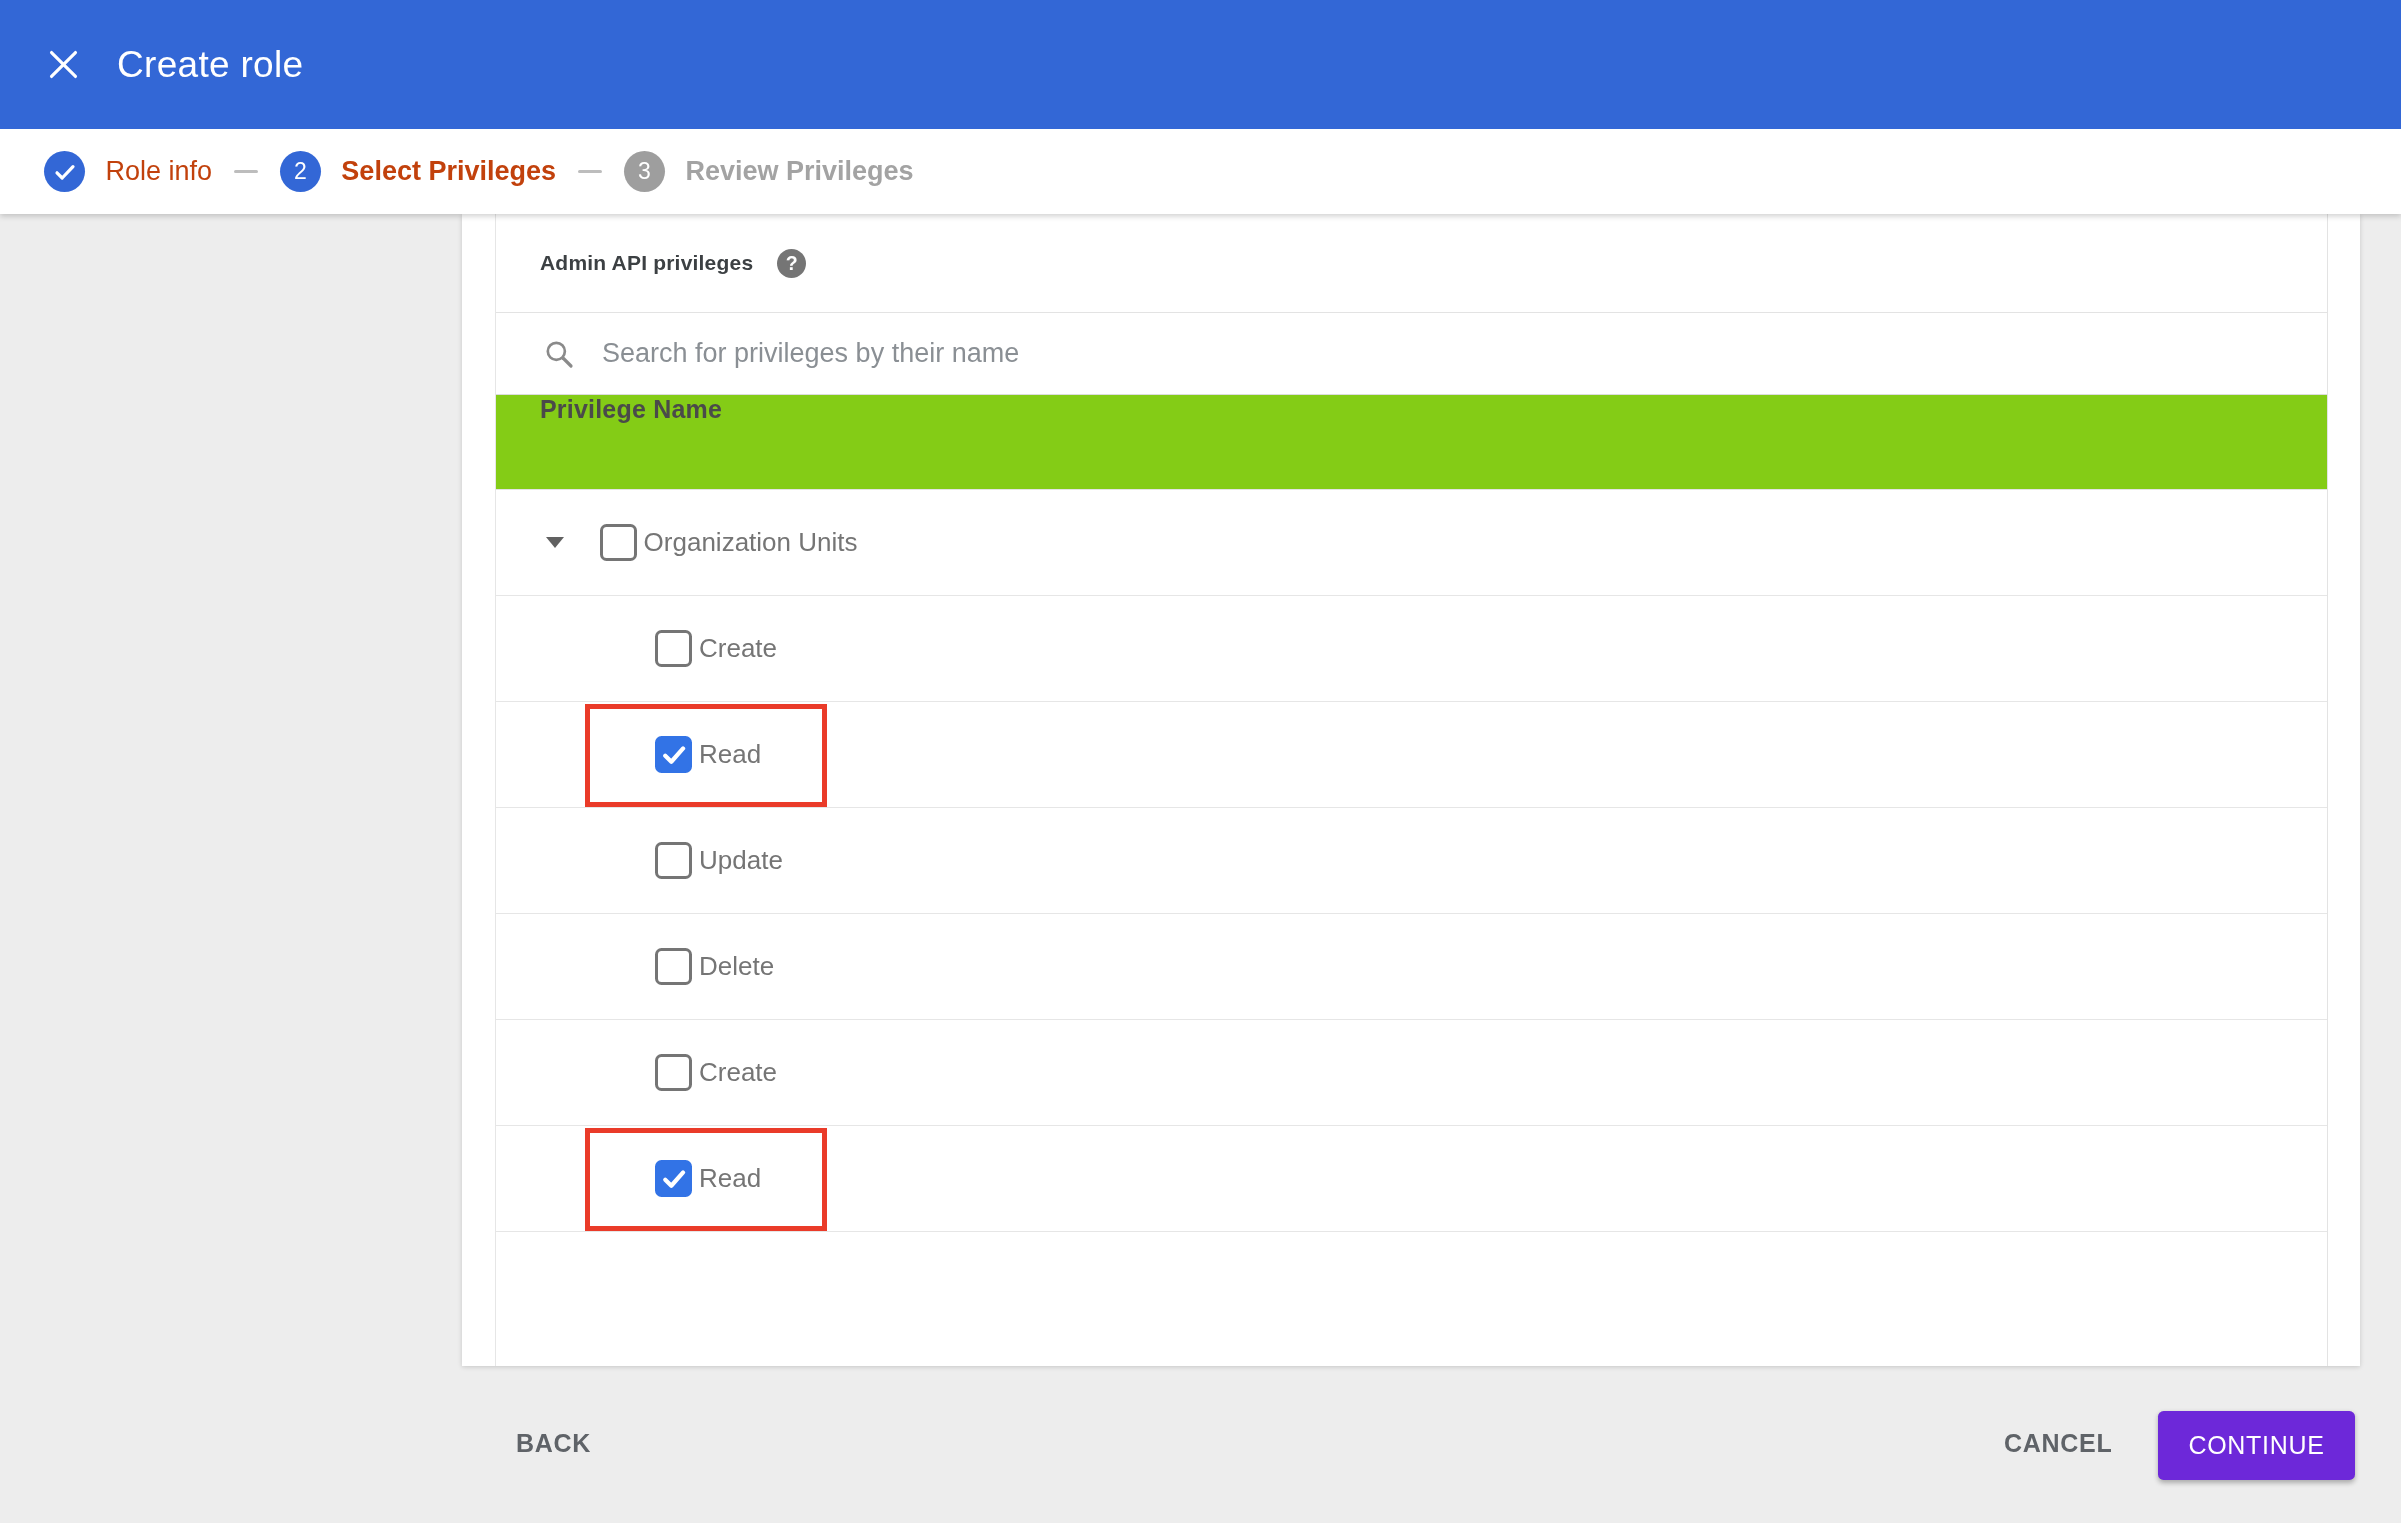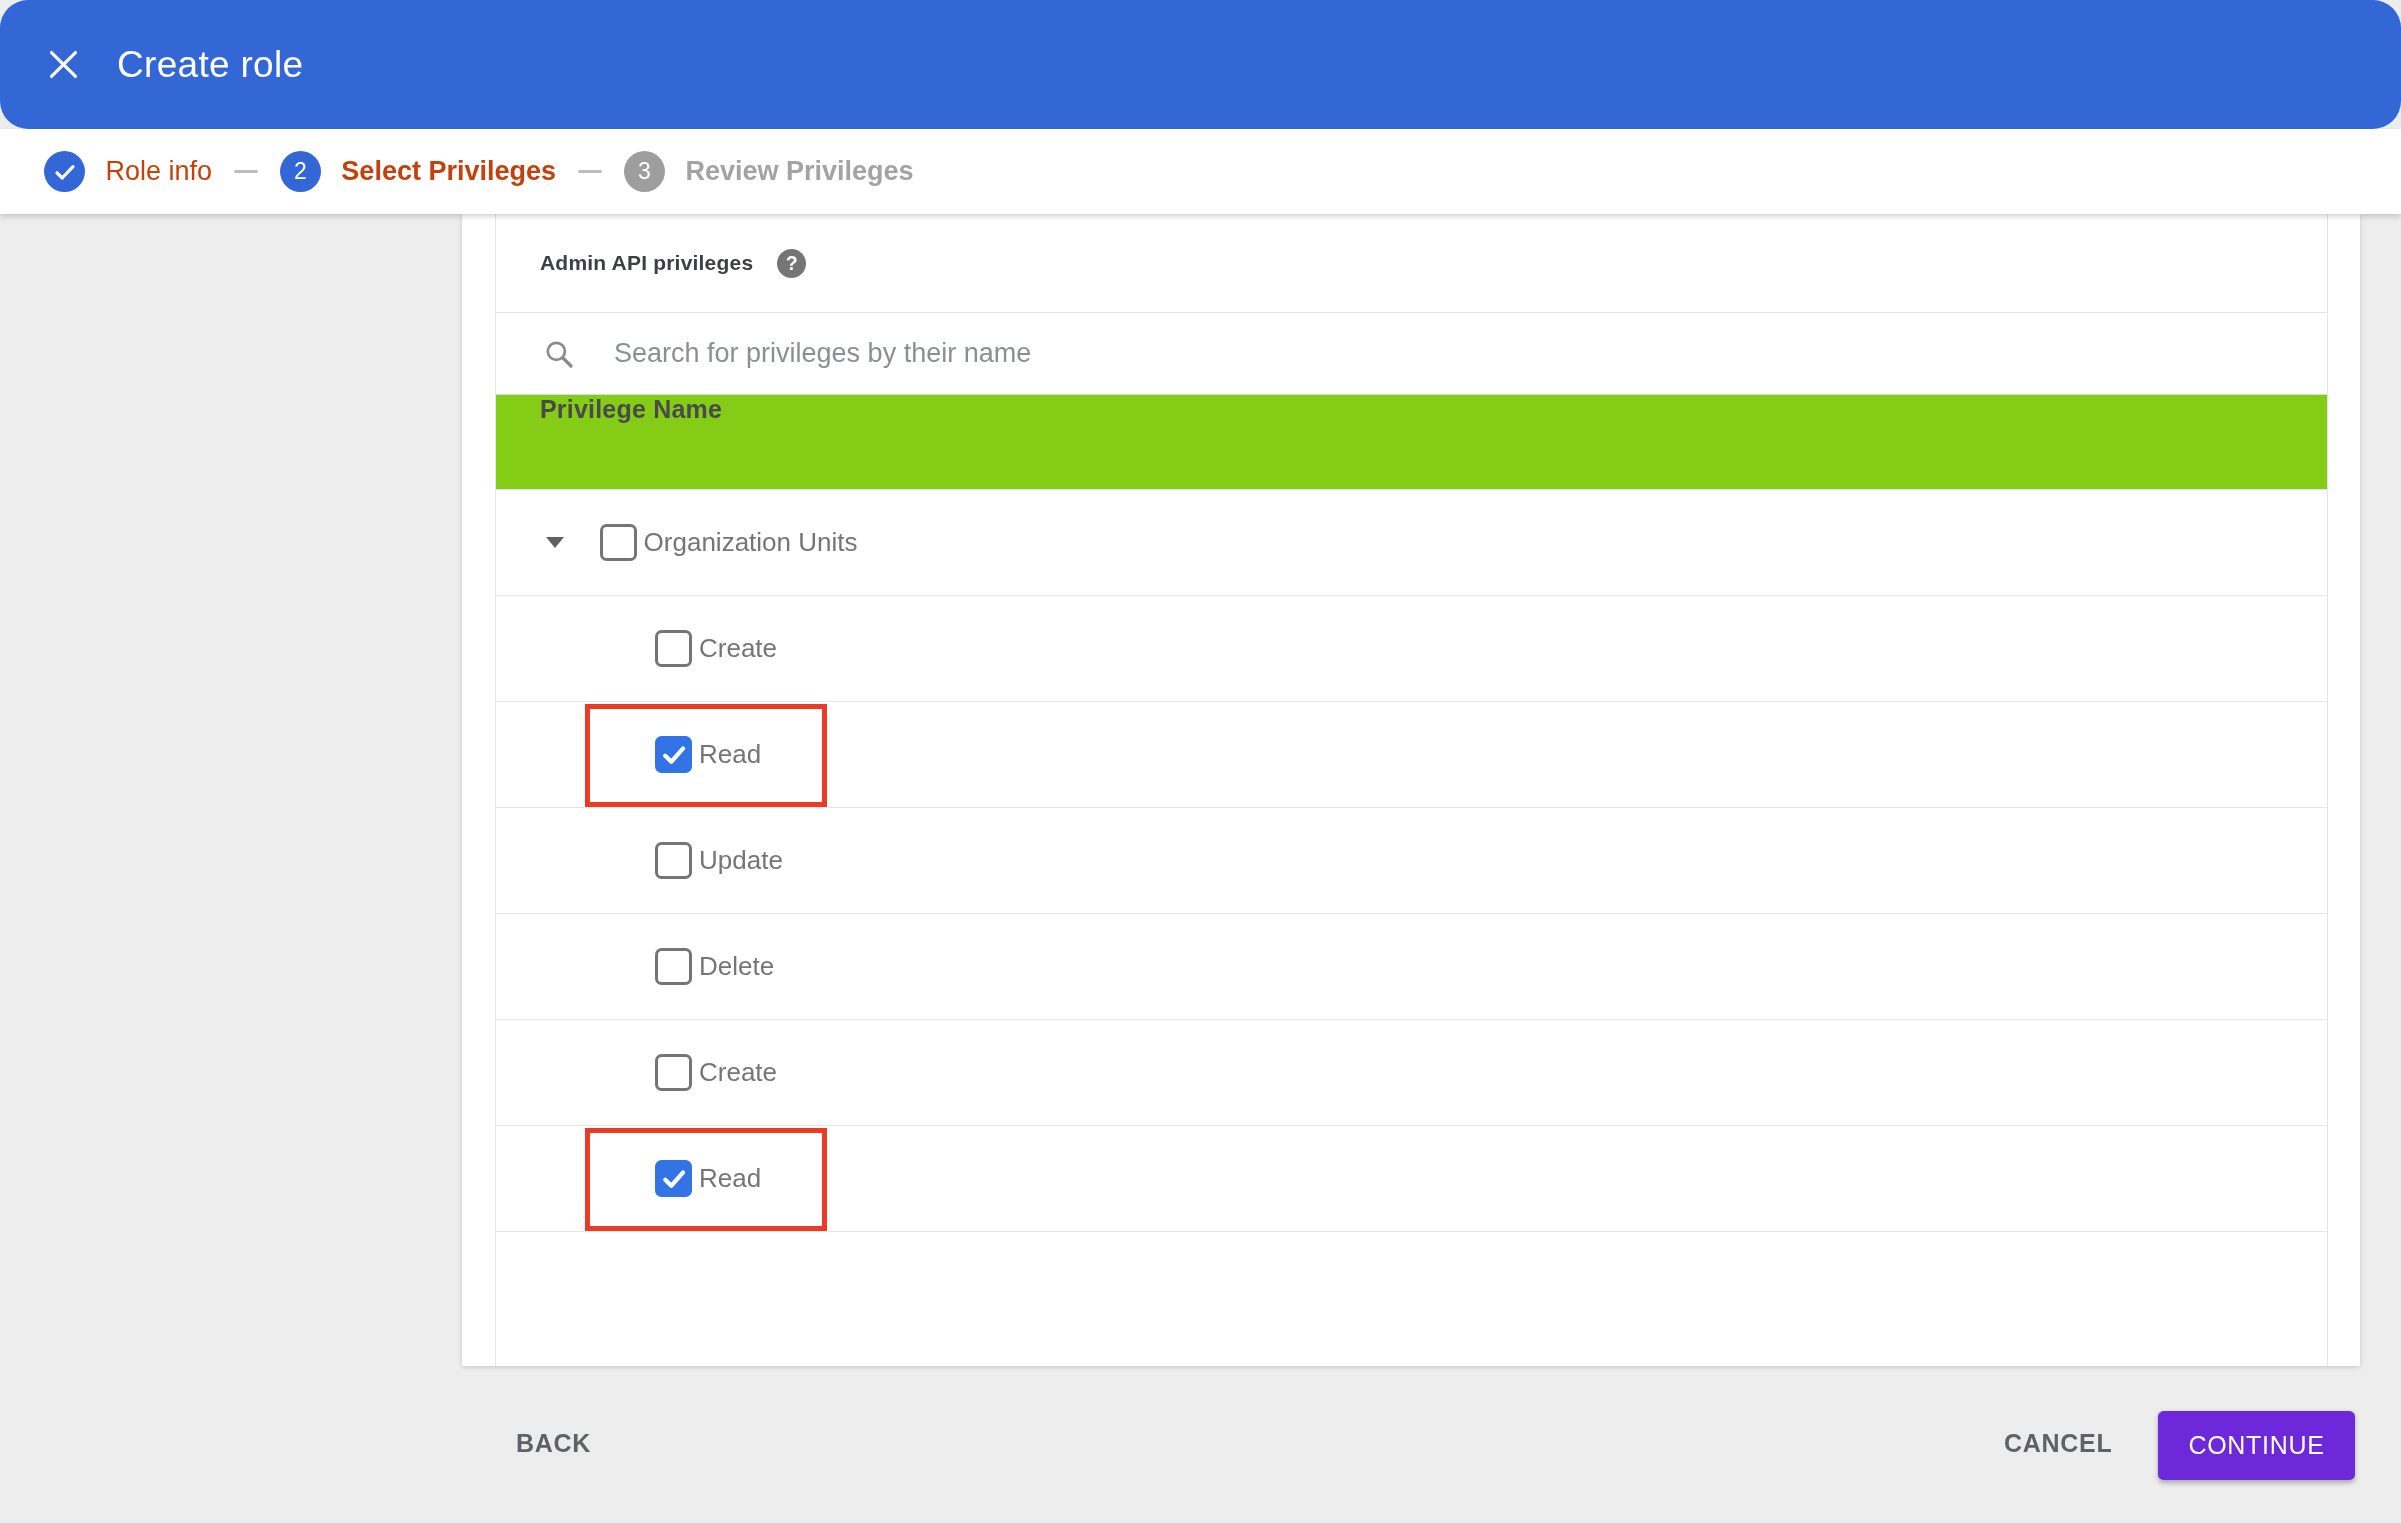"Create role" .appbar { border-radius: 28px -> none }
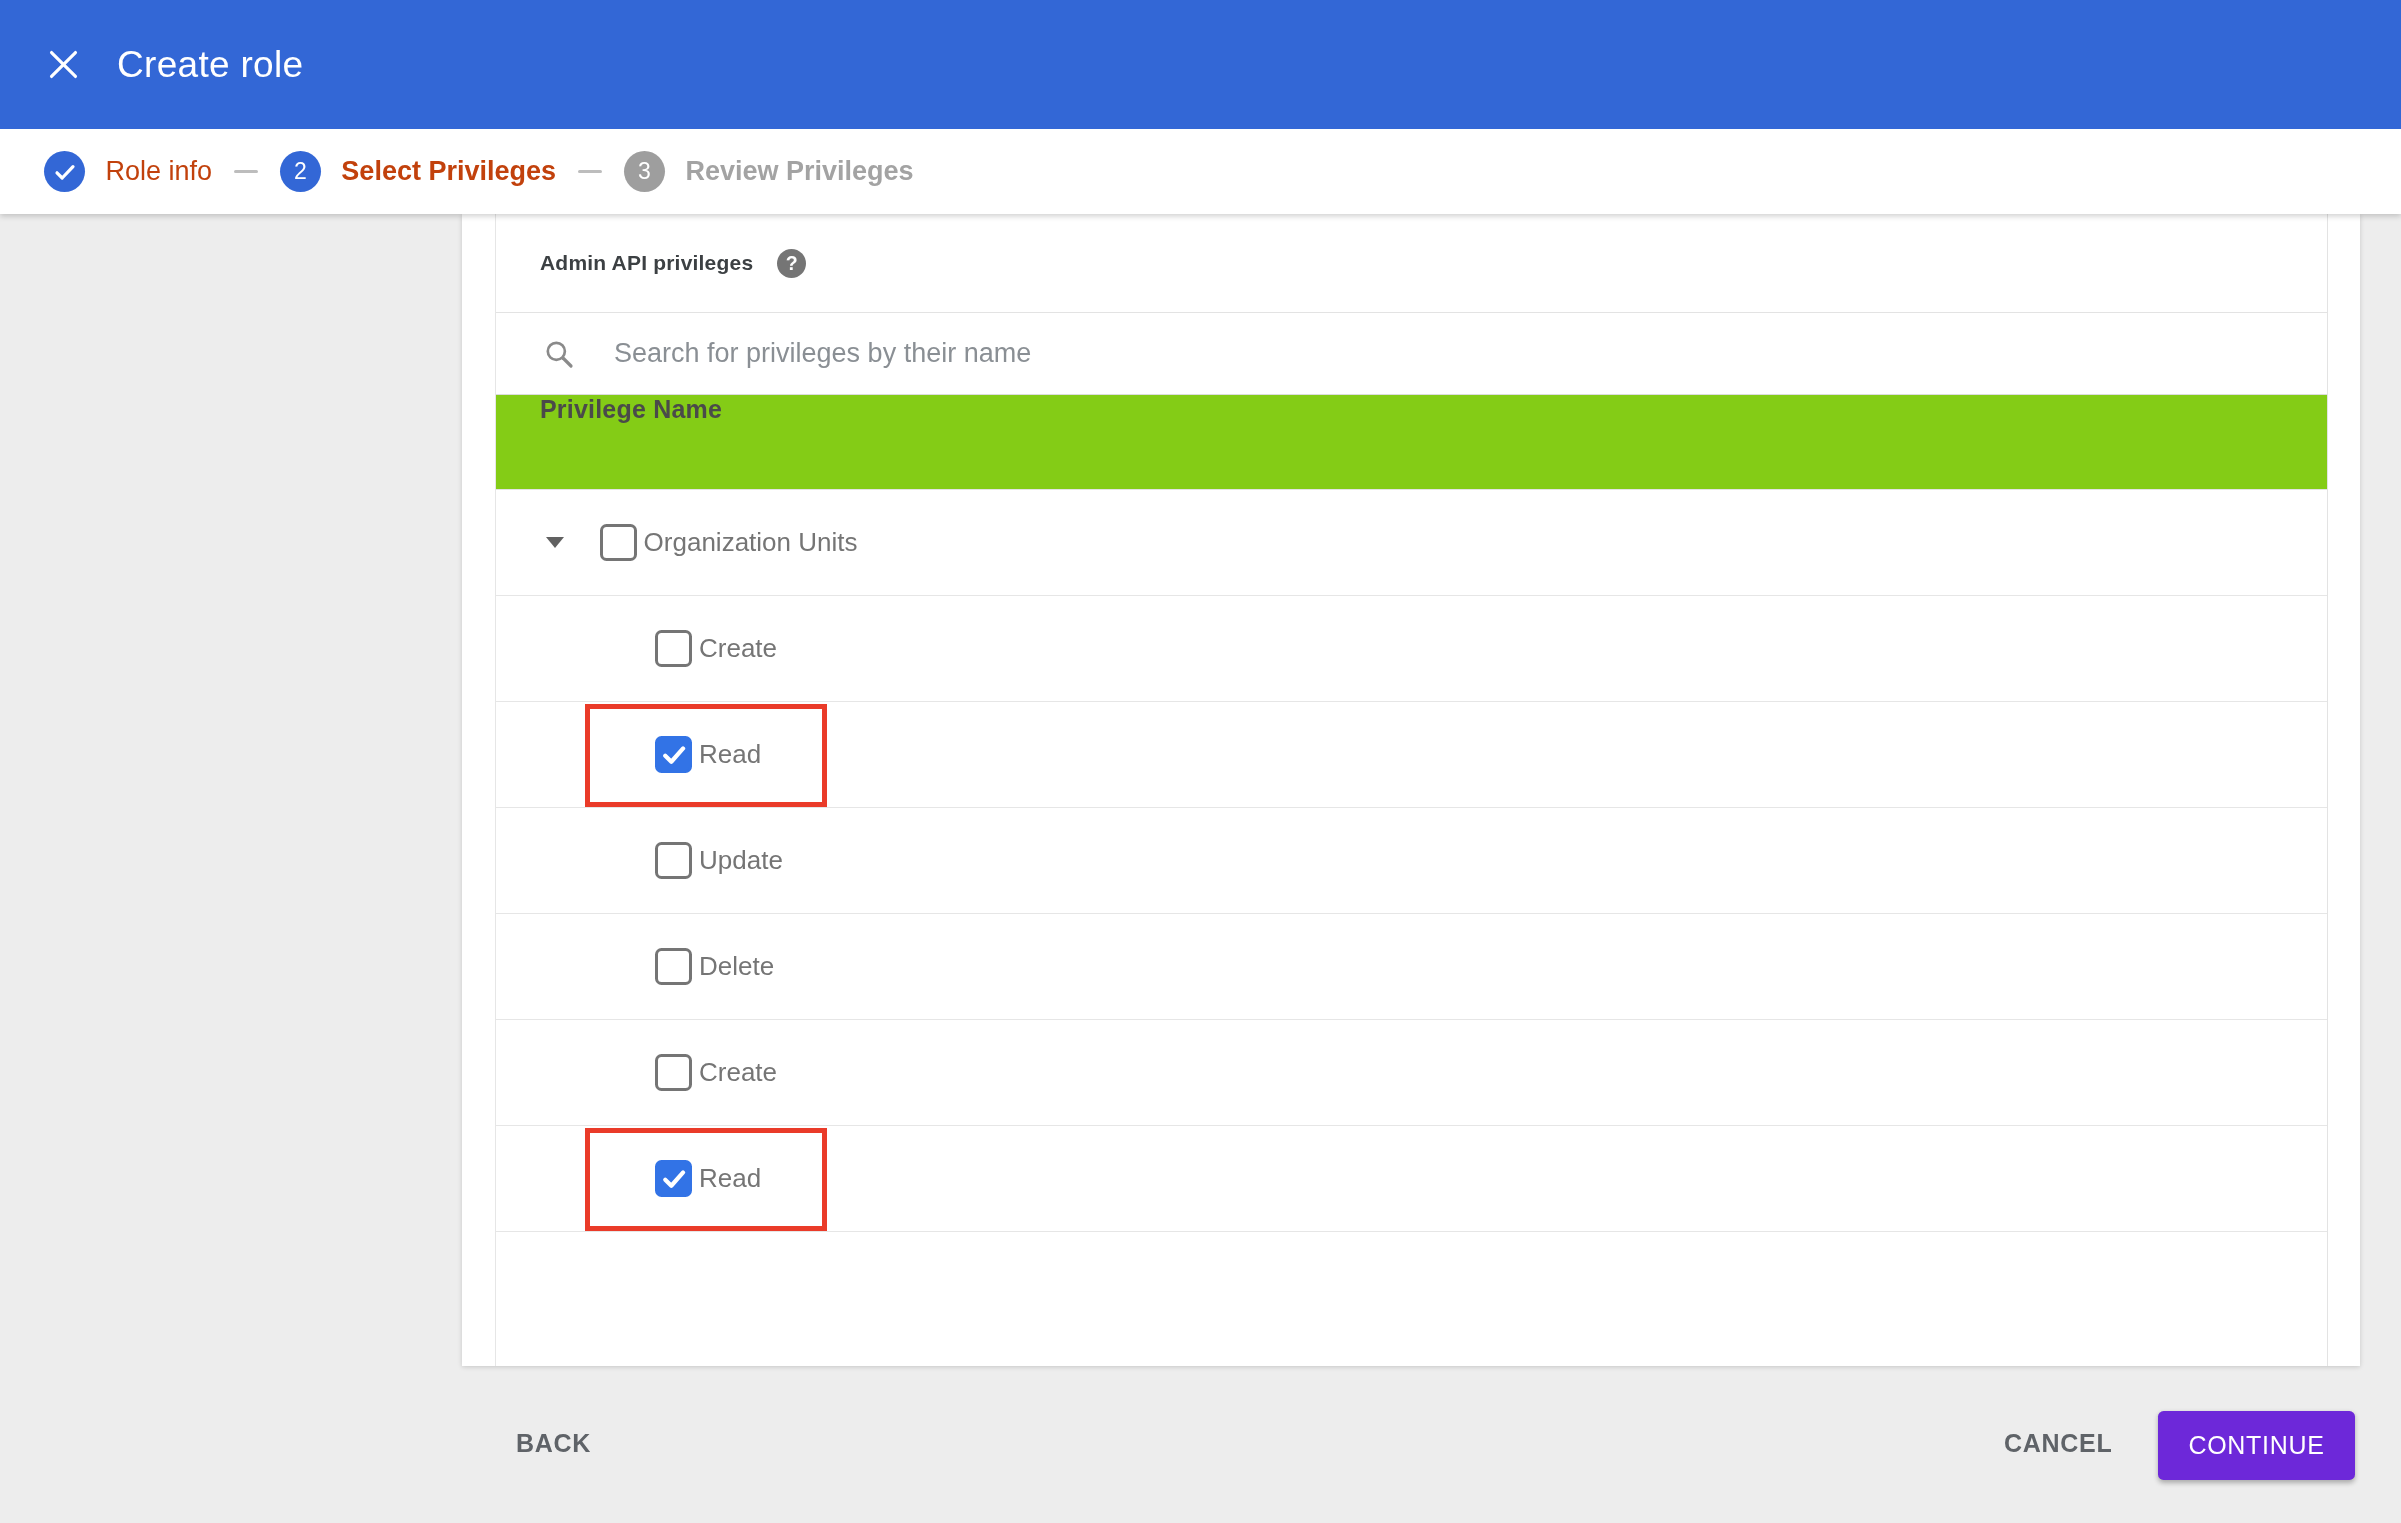"Search for privileges by their" .search-input { margin-left: 37px -> 25px }
